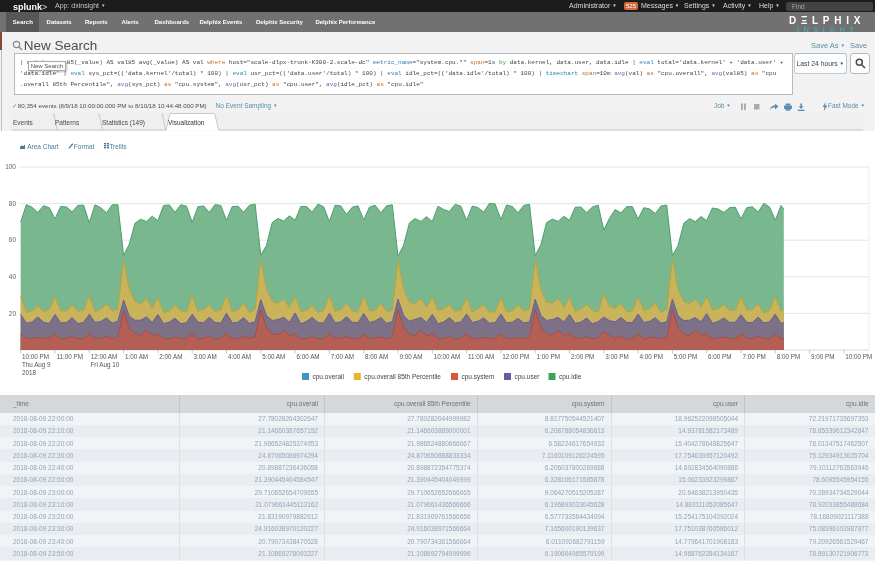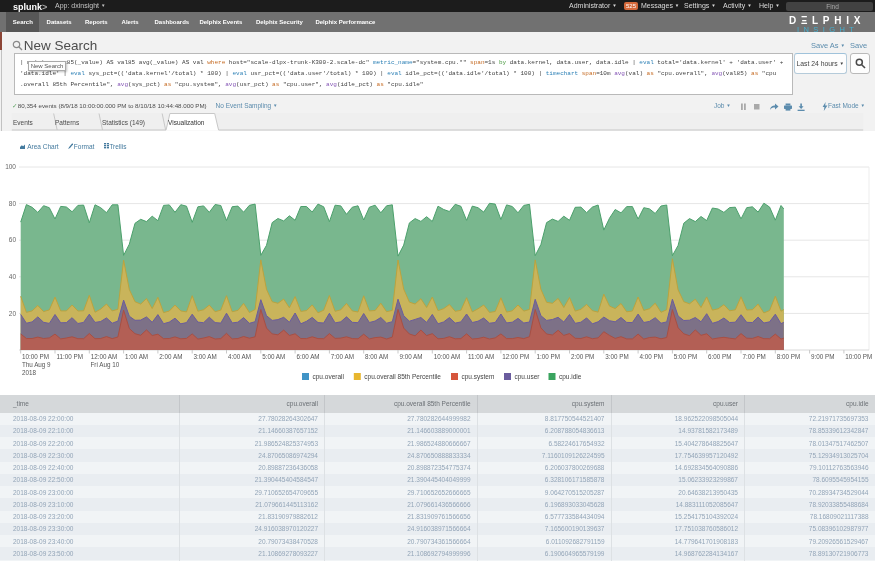"splunk>" #topbar .it { text-align: center -> none }
